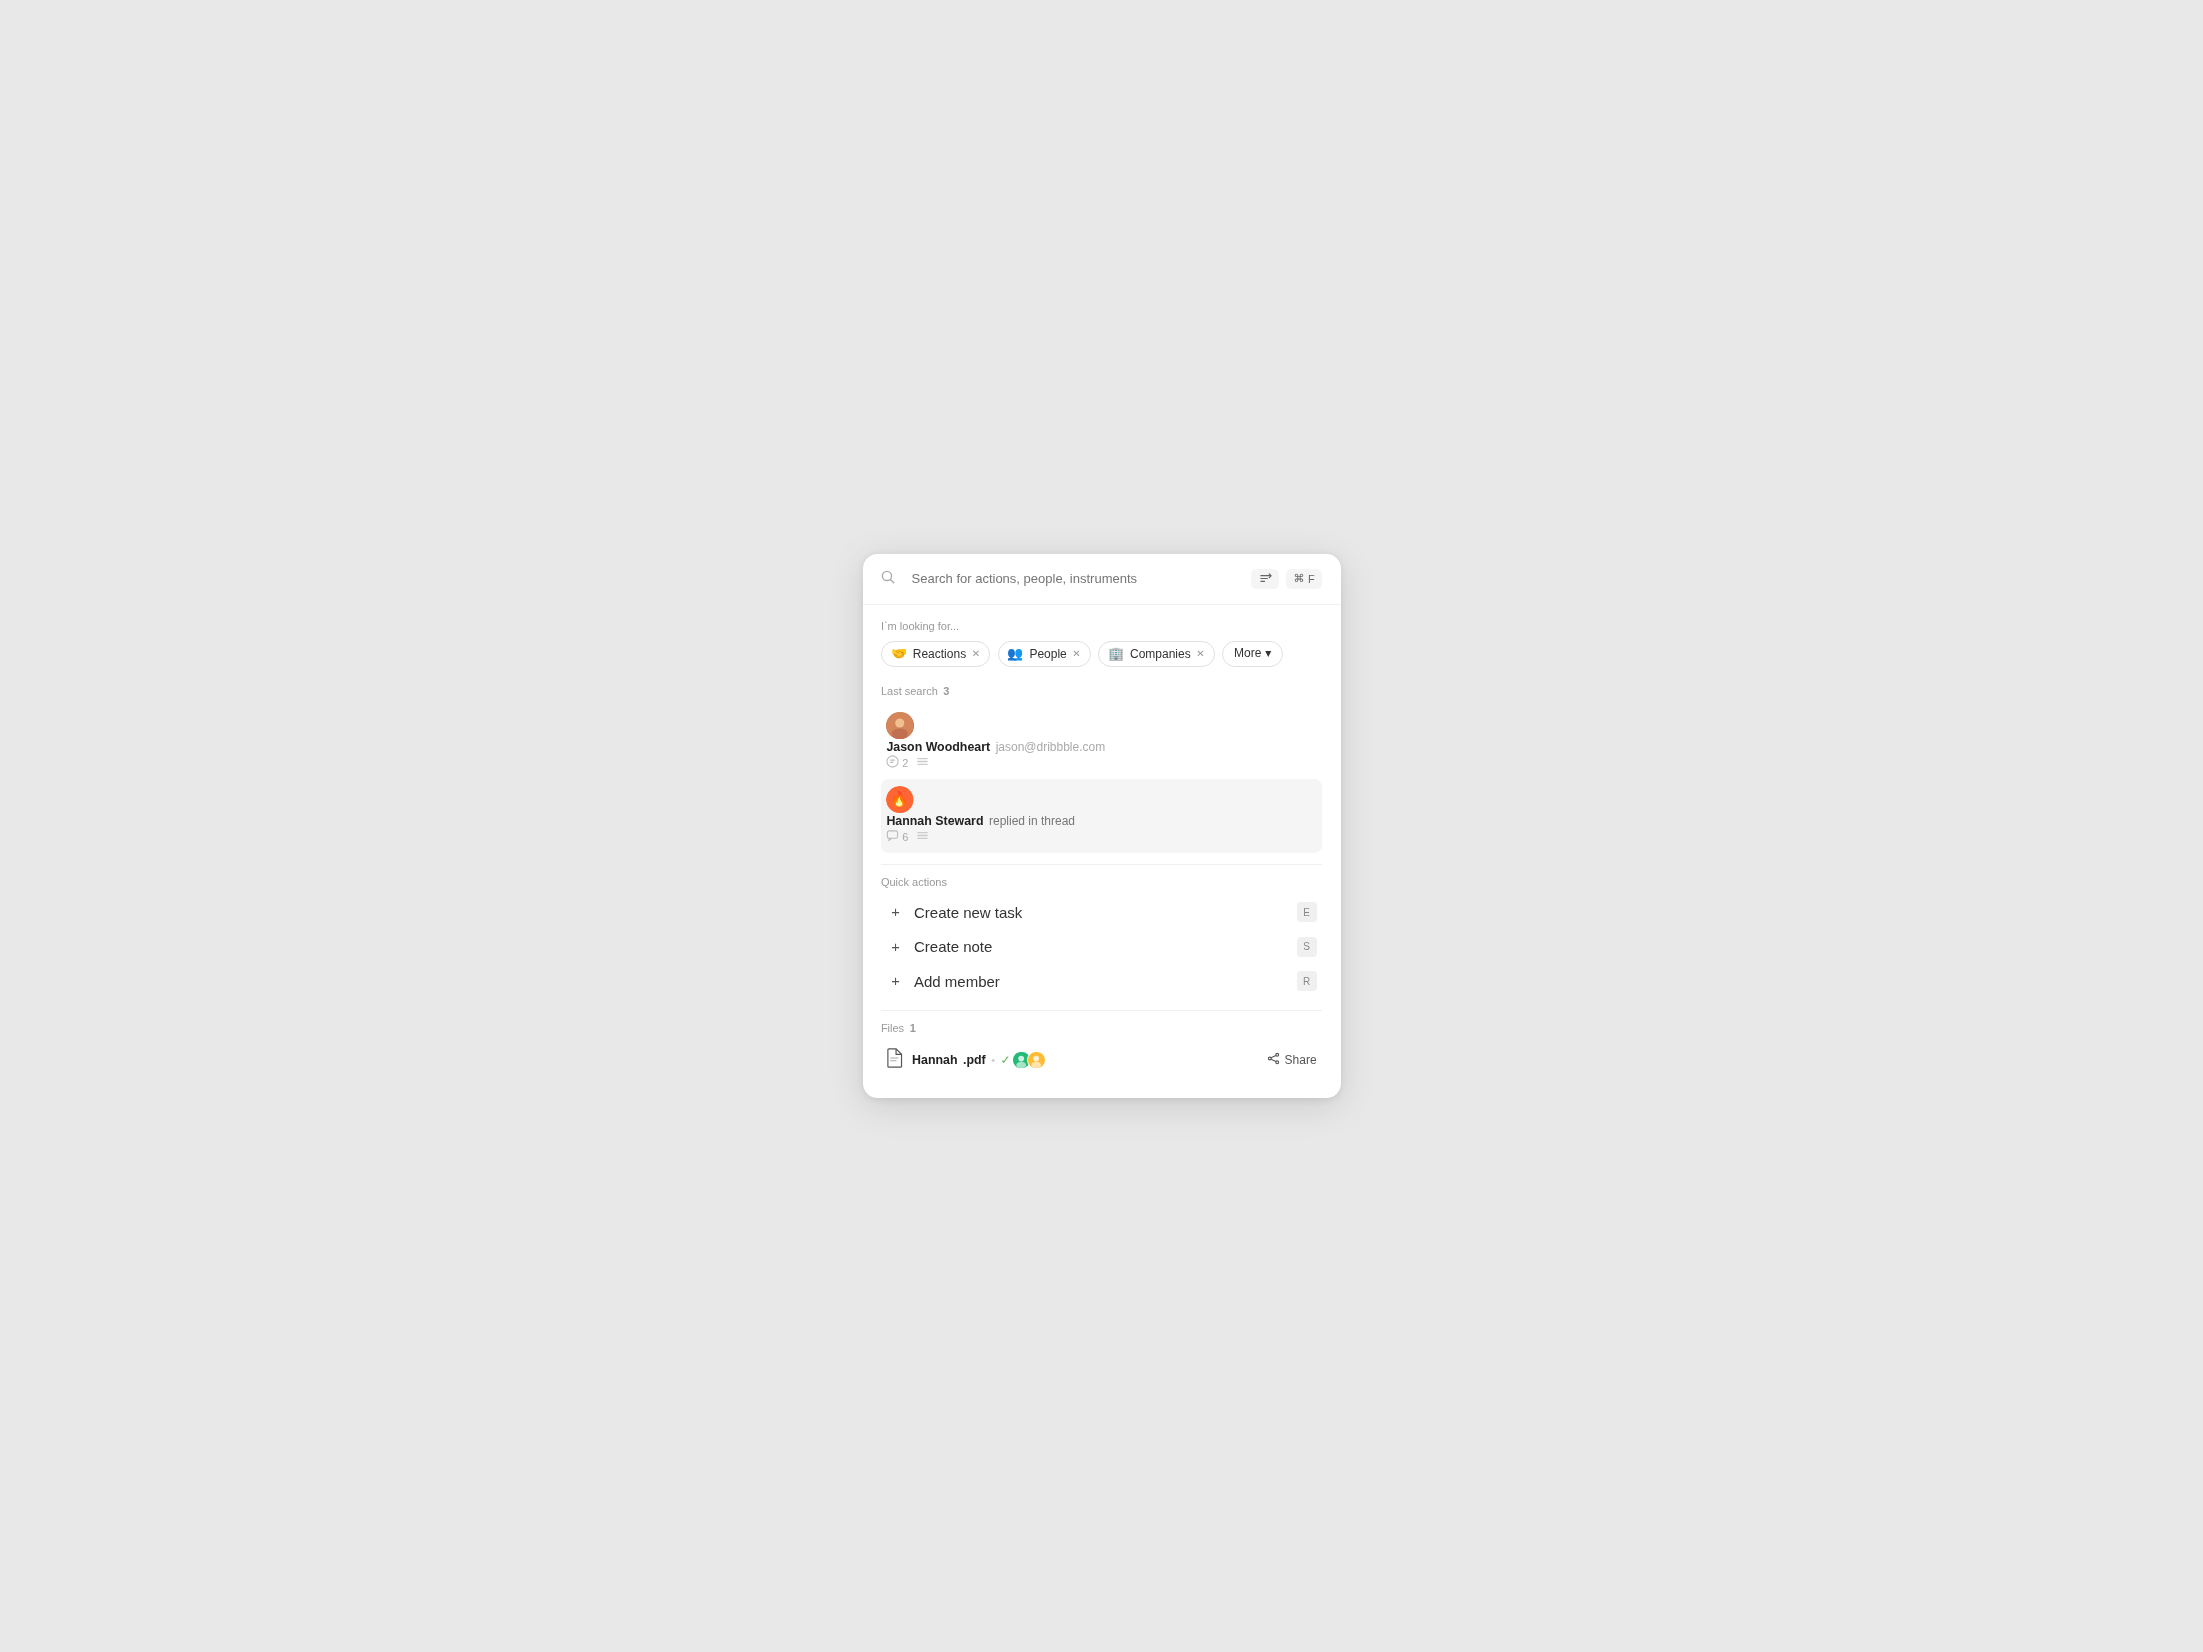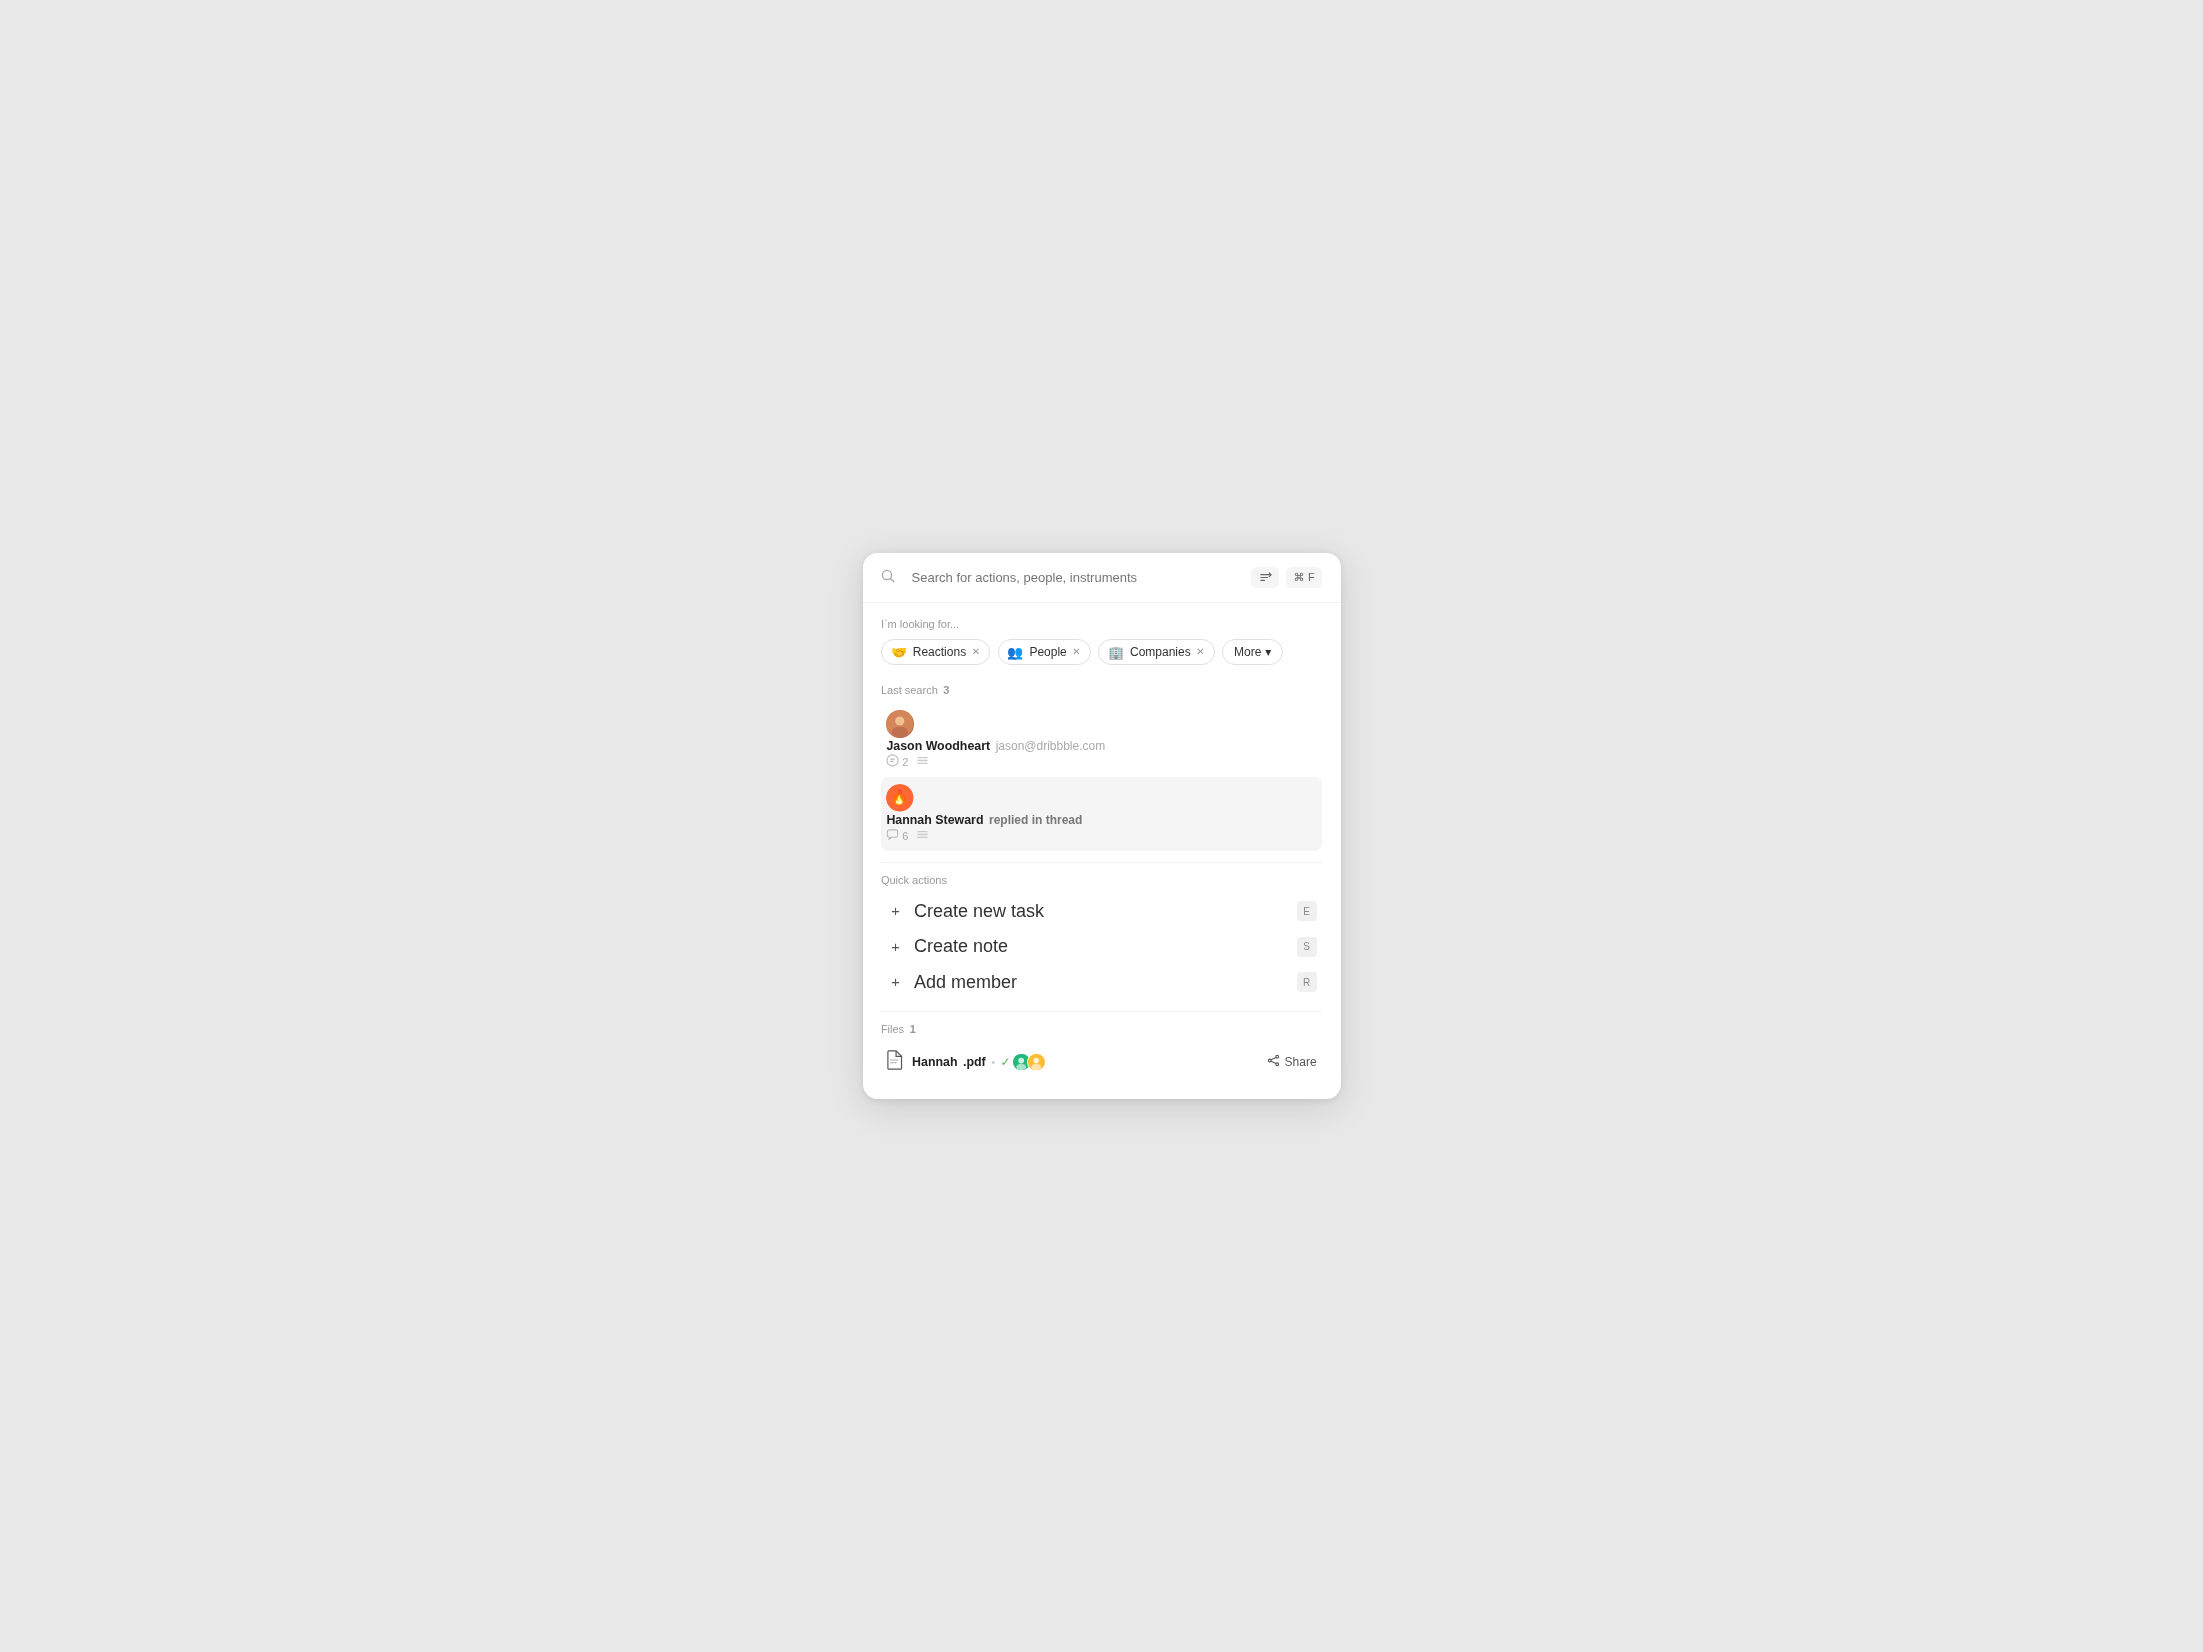"replied in thread" .item-sub { font-weight: 700 -> 400 }
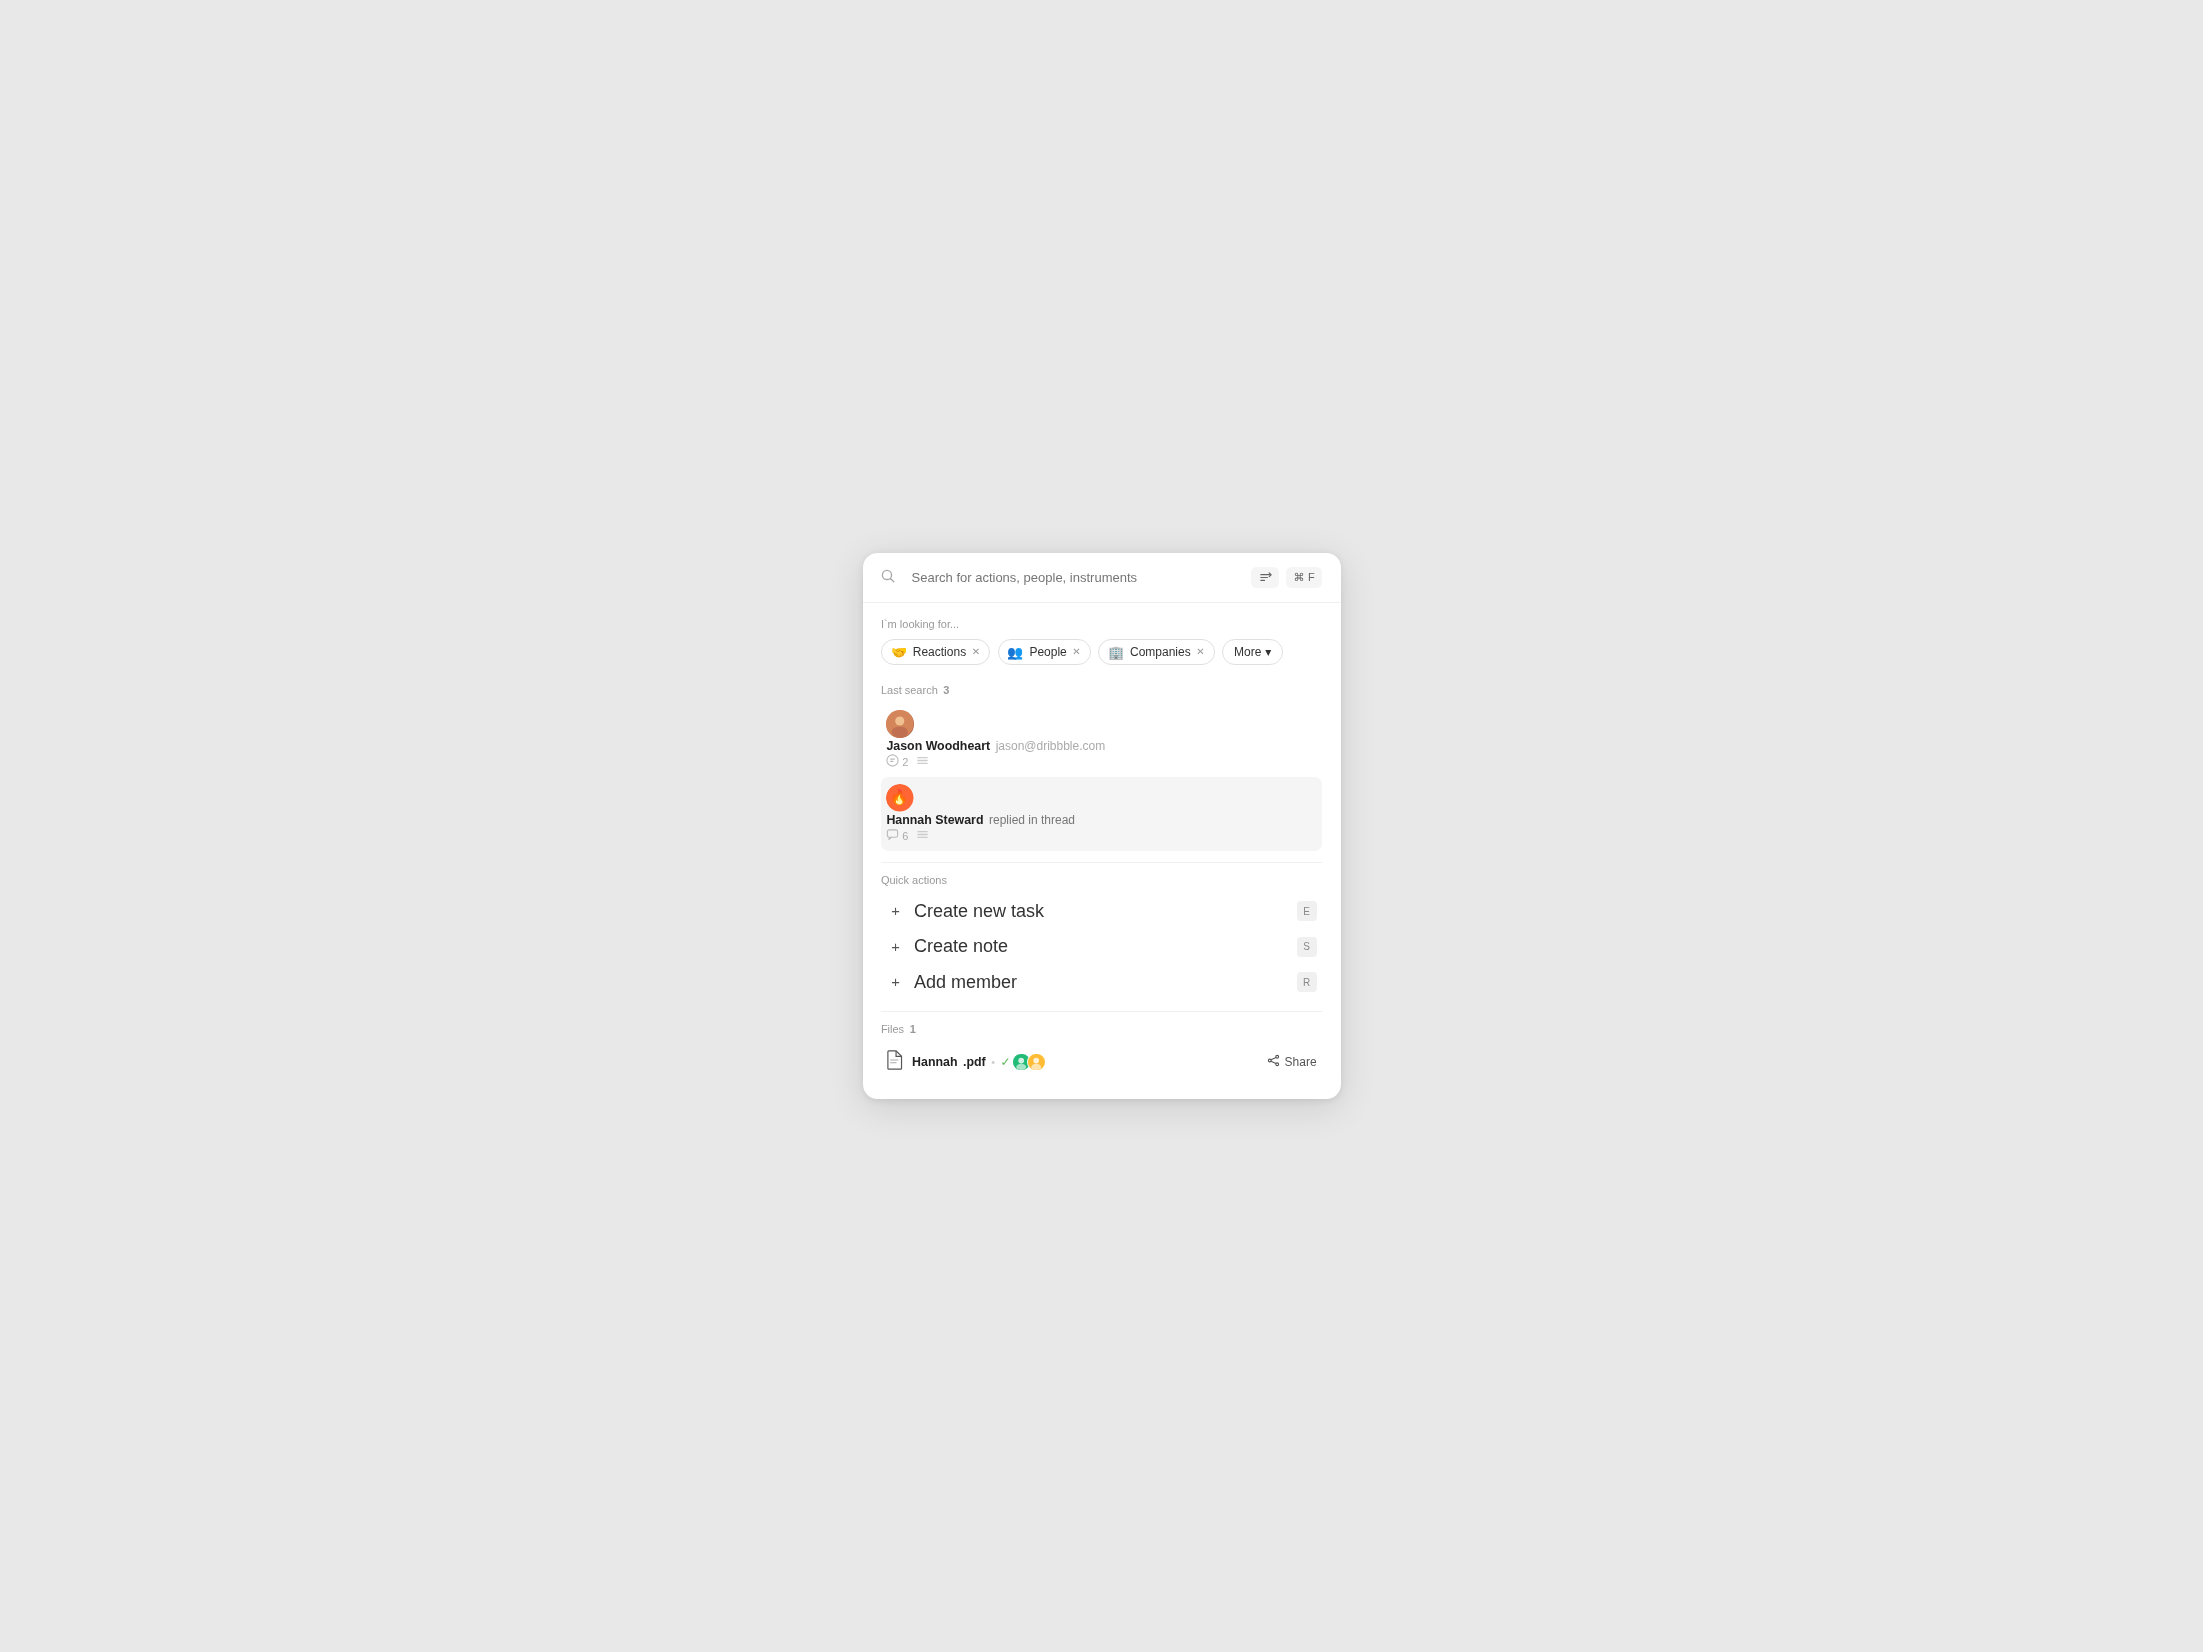"Create new task" .action-label { font-size: 18px -> 15px }
